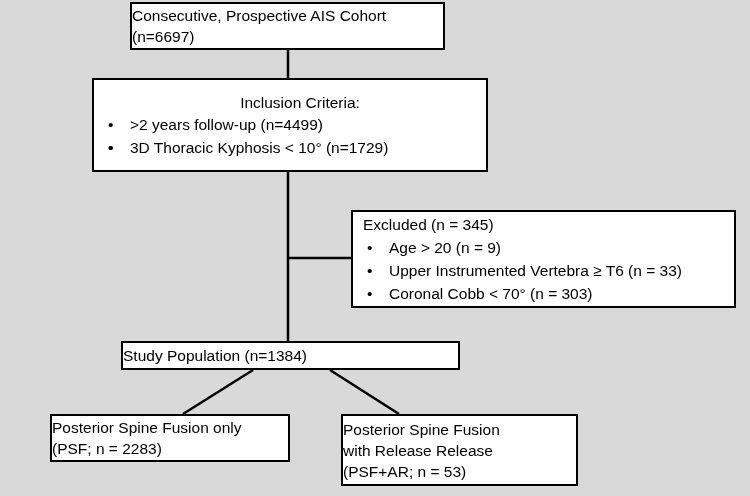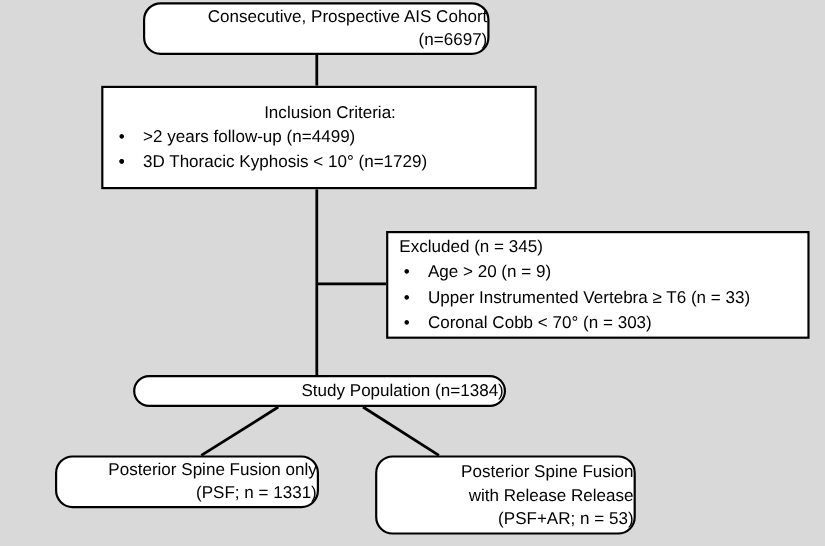"Consecutive, Prospective AIS Cohort" .box.center { align-items: flex-end -> flex-start; border-radius: 16px -> none }
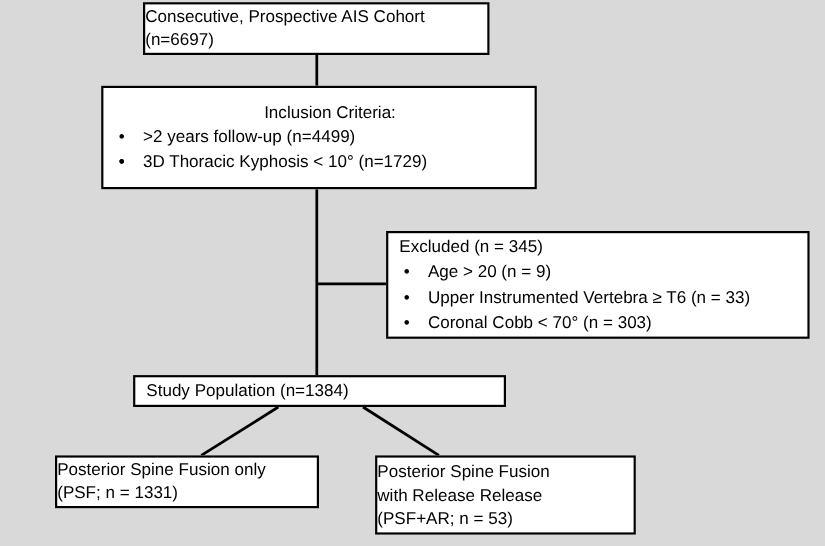"Study Population (n=1384)" div.box { padding-left: 10px -> none }
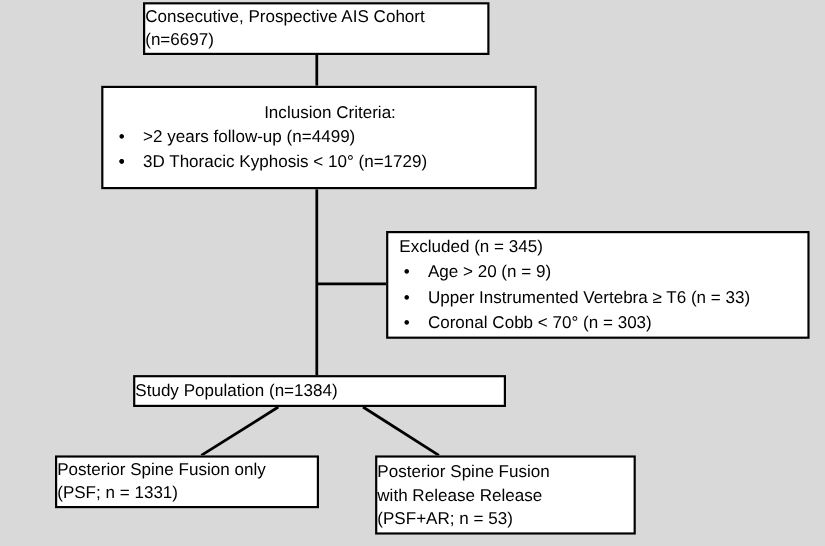"(PSF; n = 1331)" div.box-line { text: 1331 -> 2283 }
